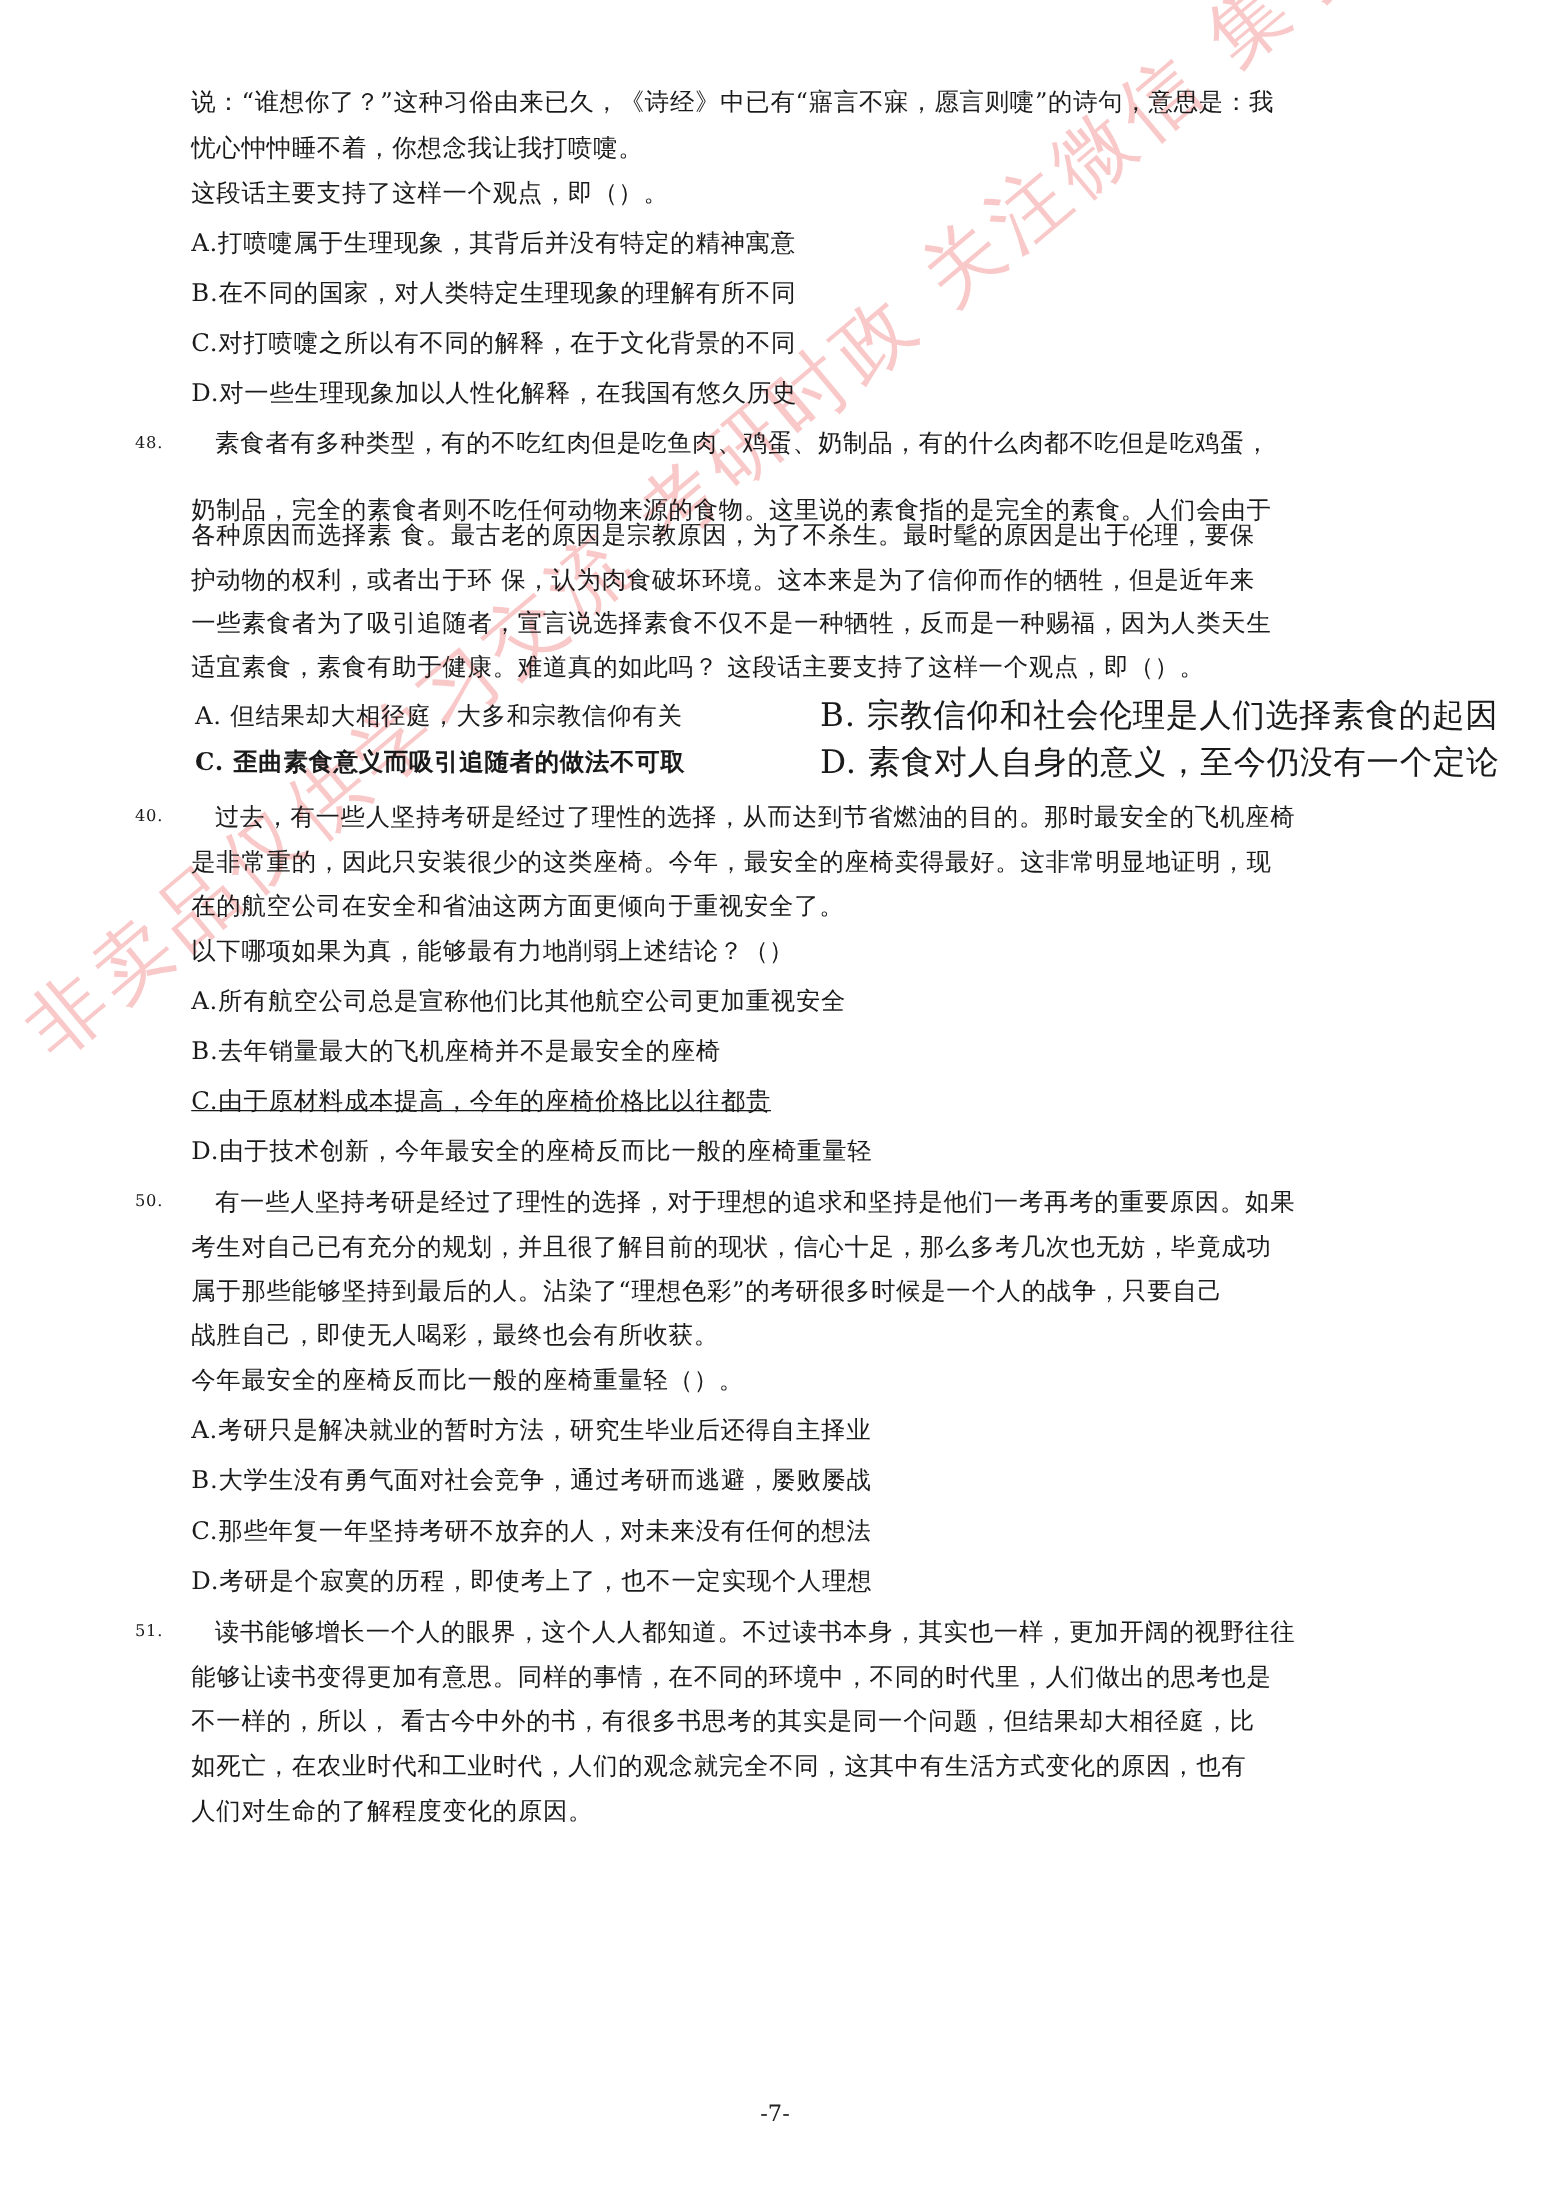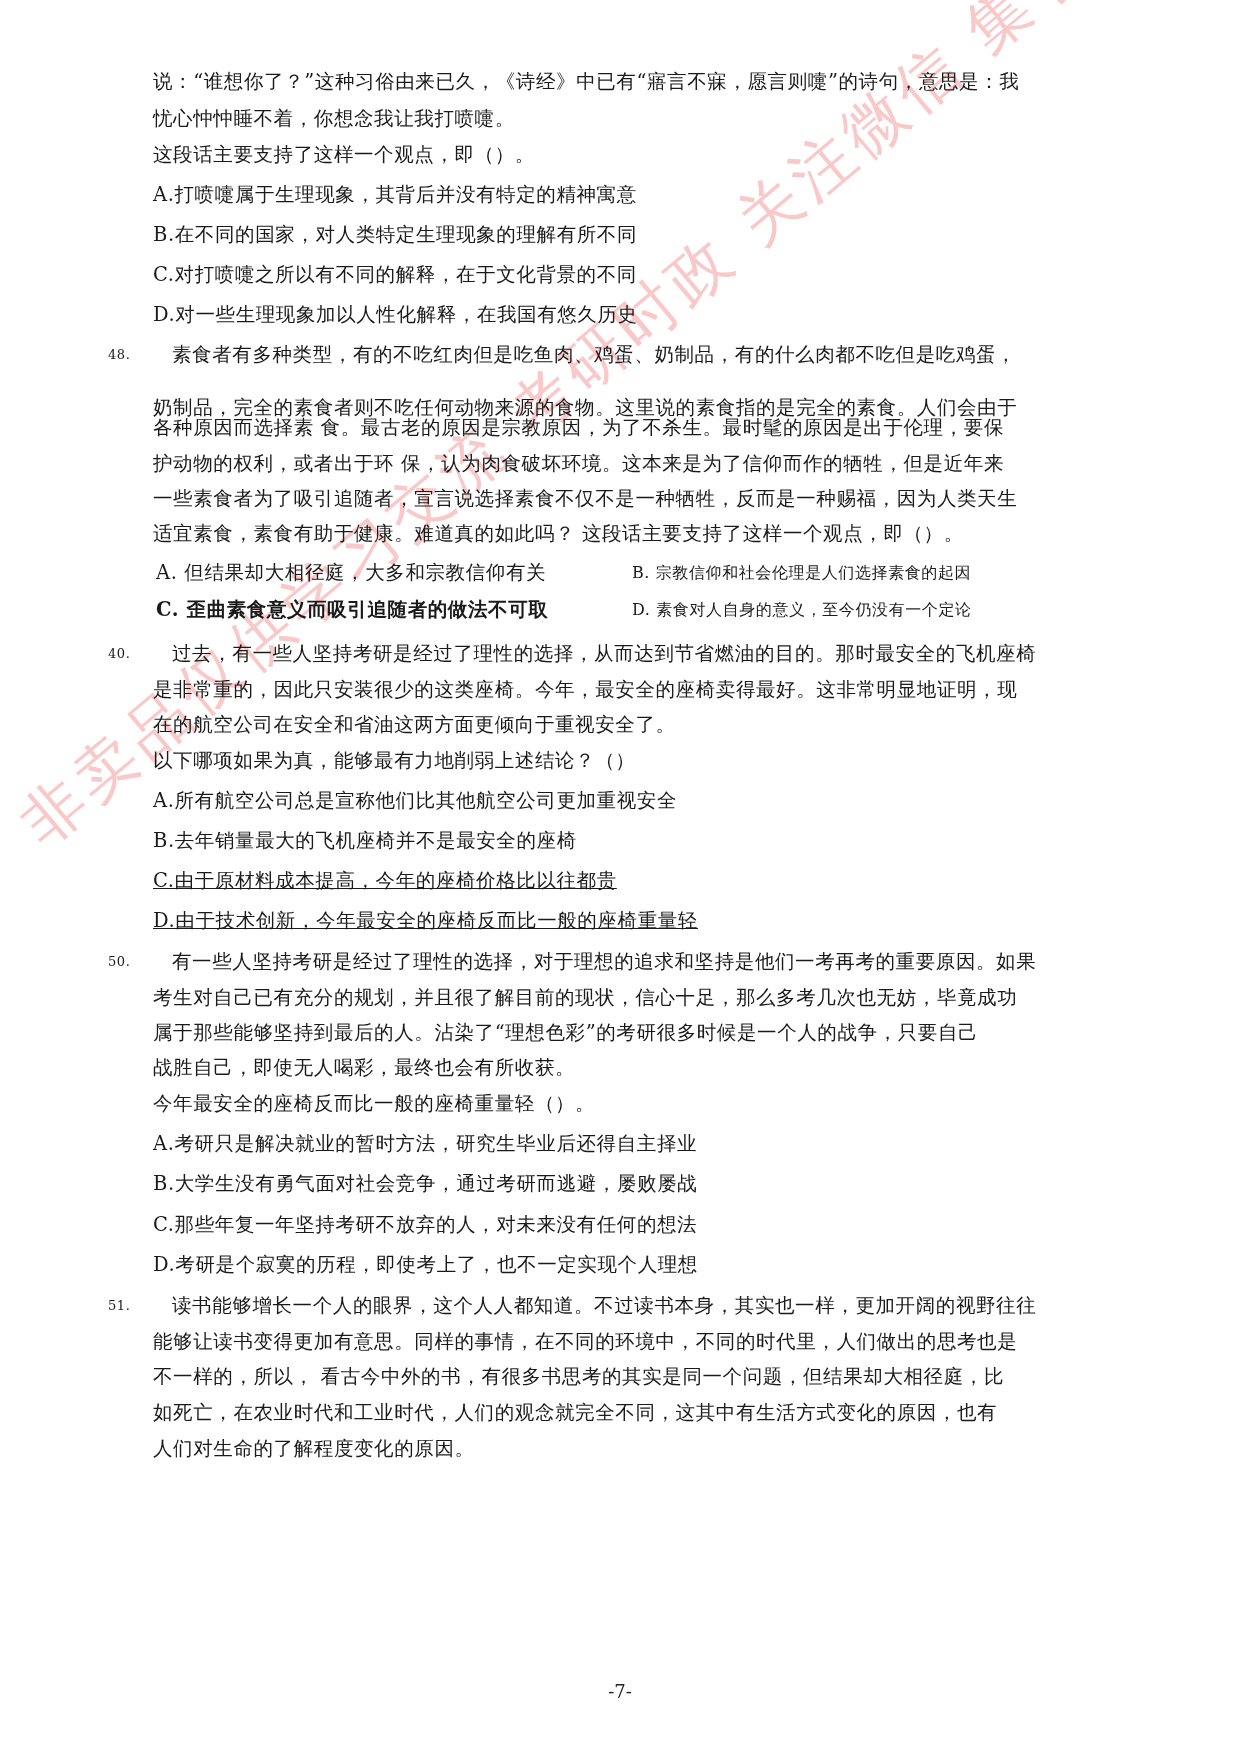"B. 宗教信仰和社会伦理是人们选择素食的起因" .opt2 { font-size: 16px -> 26px; left: 632px -> 656px }
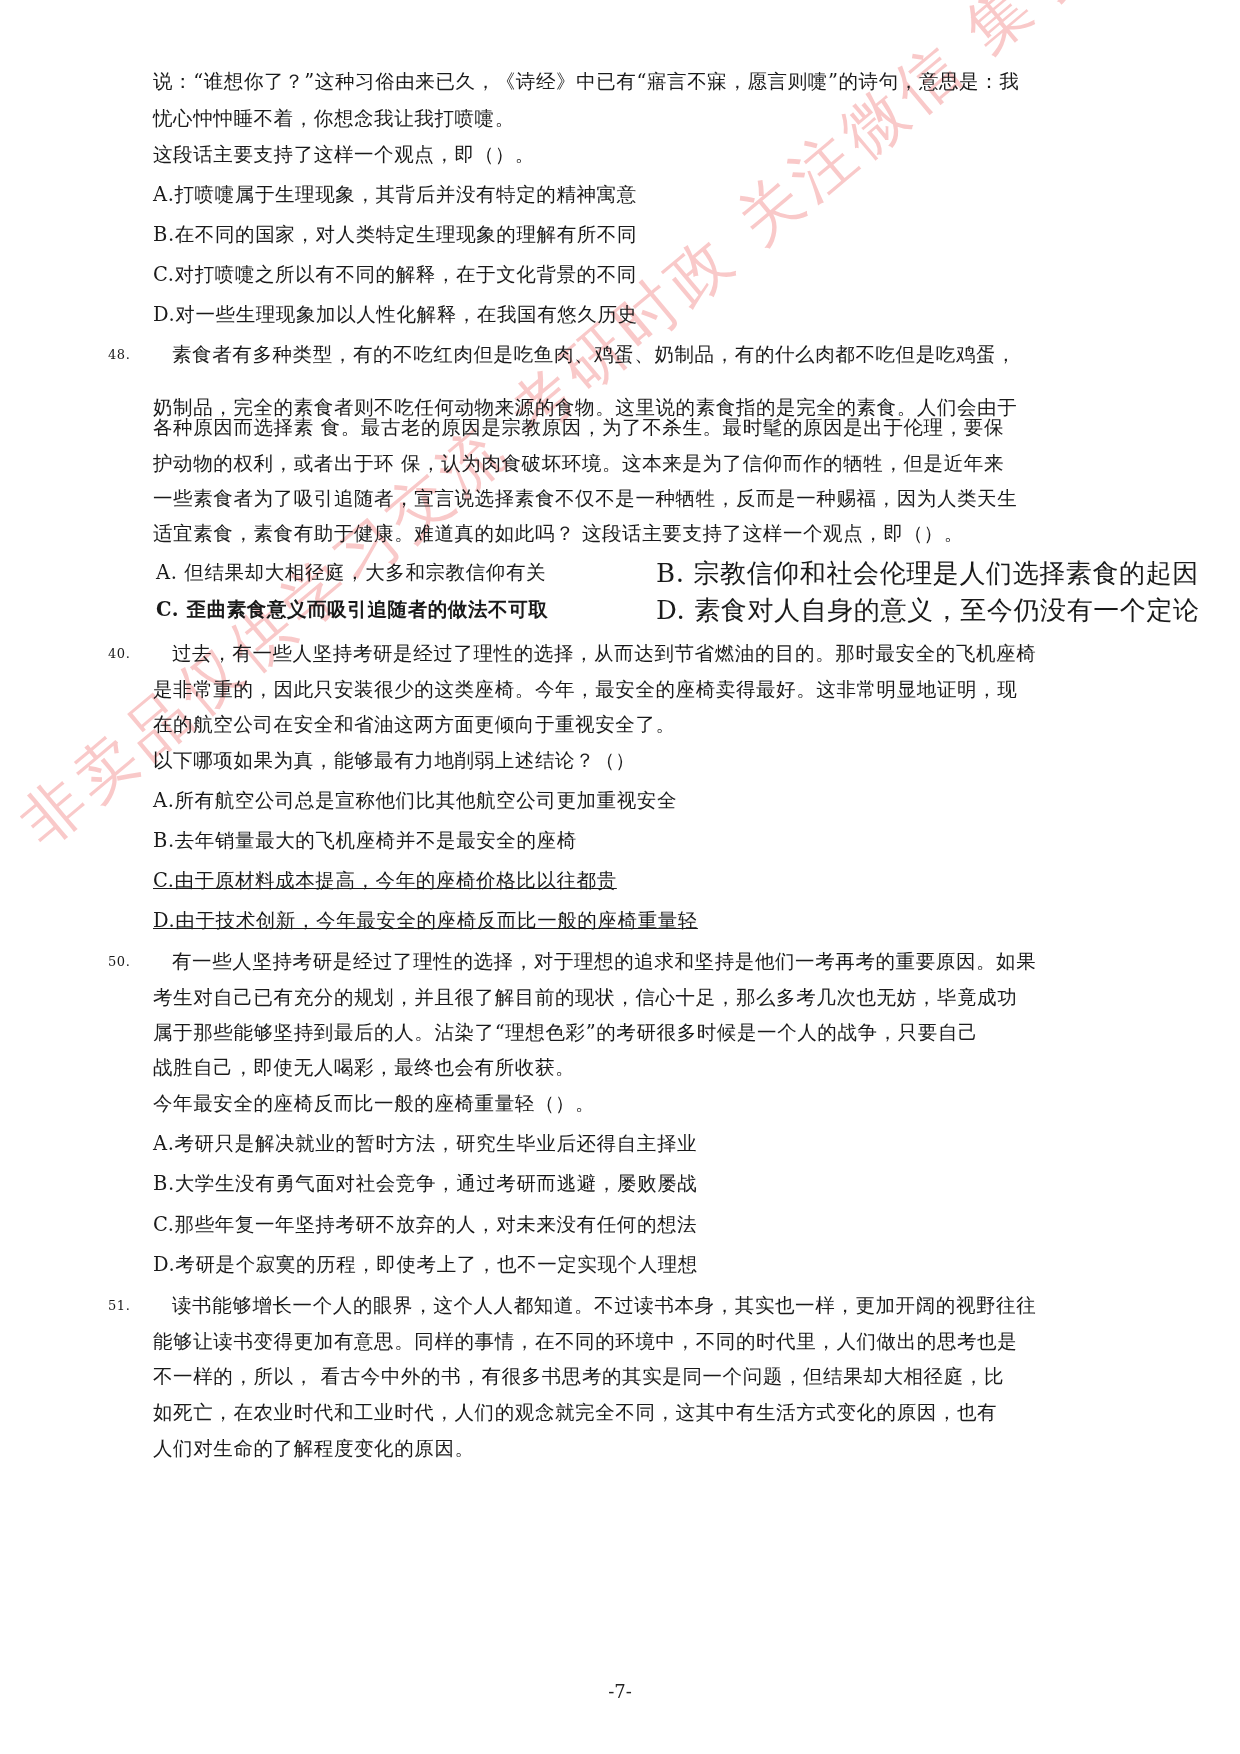"D.由于技术创新，今年最安全的座椅反而比一般的座椅重量轻" div.line { text-decoration: underline -> none }
